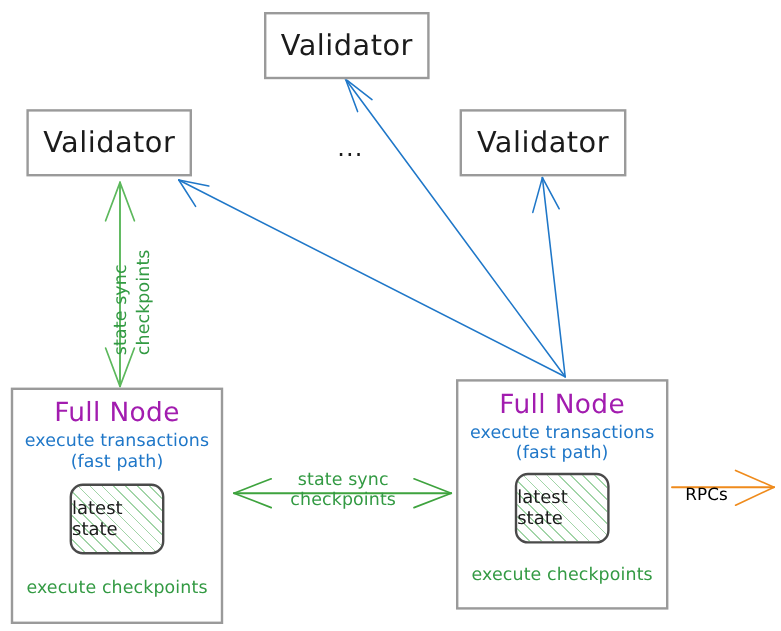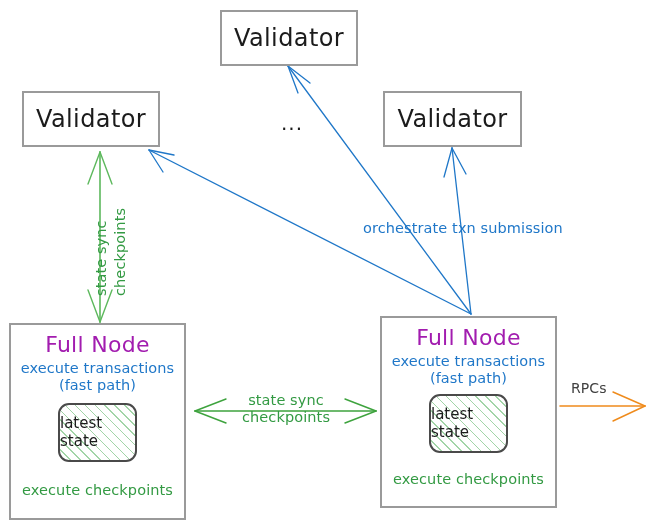"orchestrate txn submission" div.float-label { html: <div>orchestrate txn submission</div> -> none }
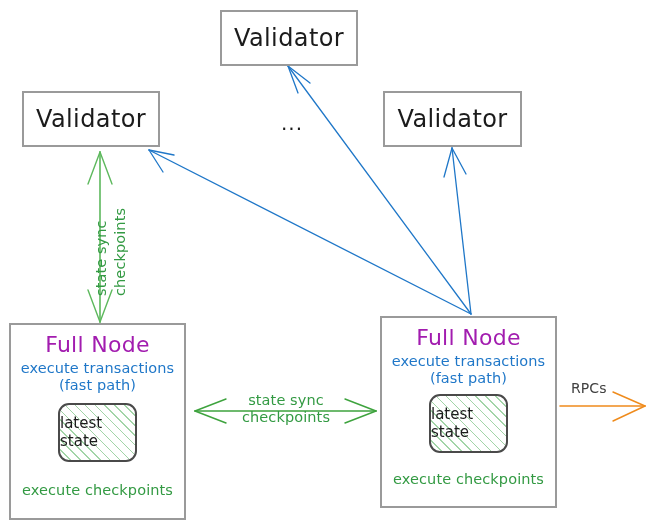"RPCs" .orange-text { color: #404040 -> #000000; margin-top: none -> 25px }
